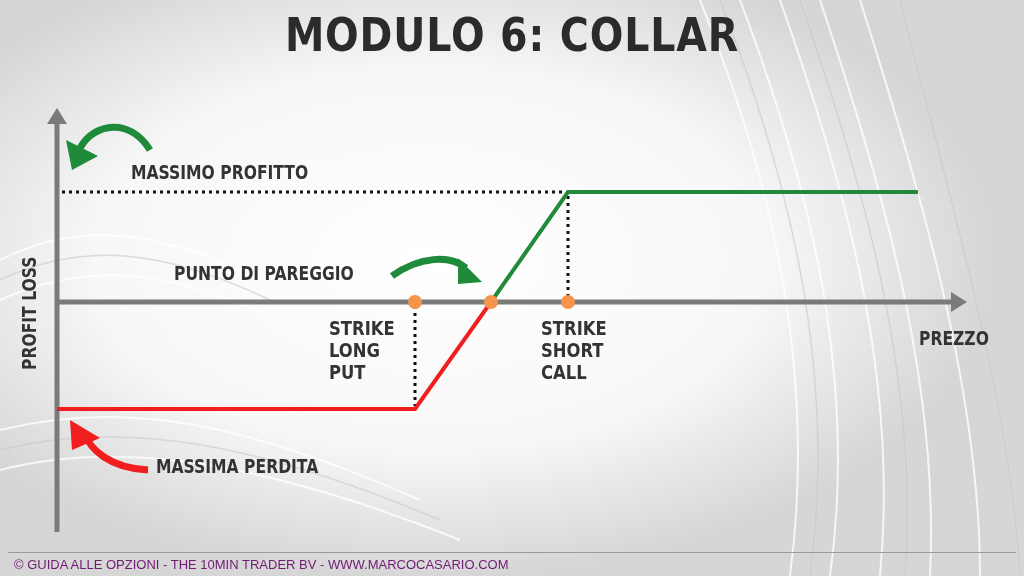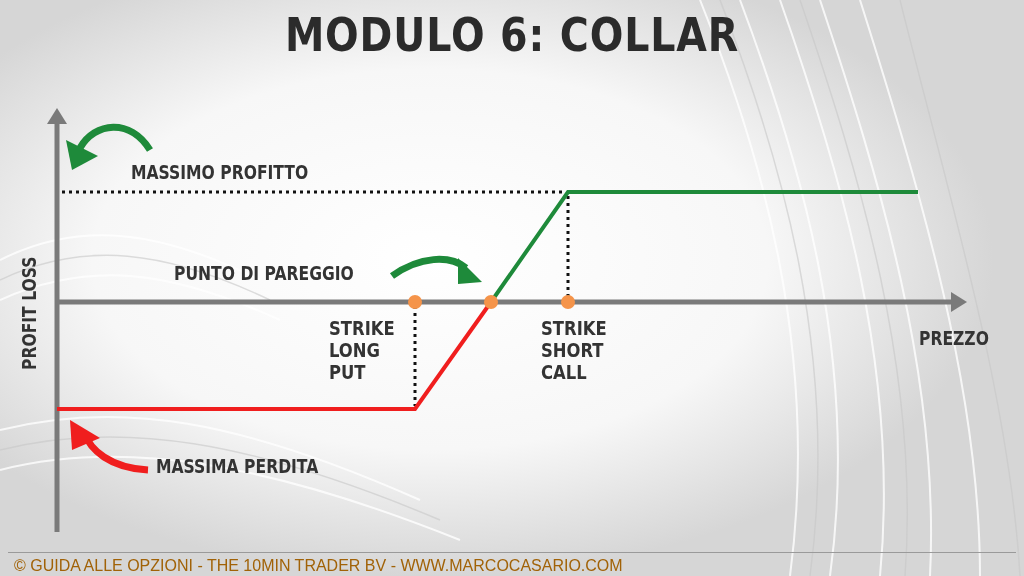"© GUIDA ALLE OPZIONI -" .footer { color: #a16207 -> #701a75; font-size: 16px -> 13px }
